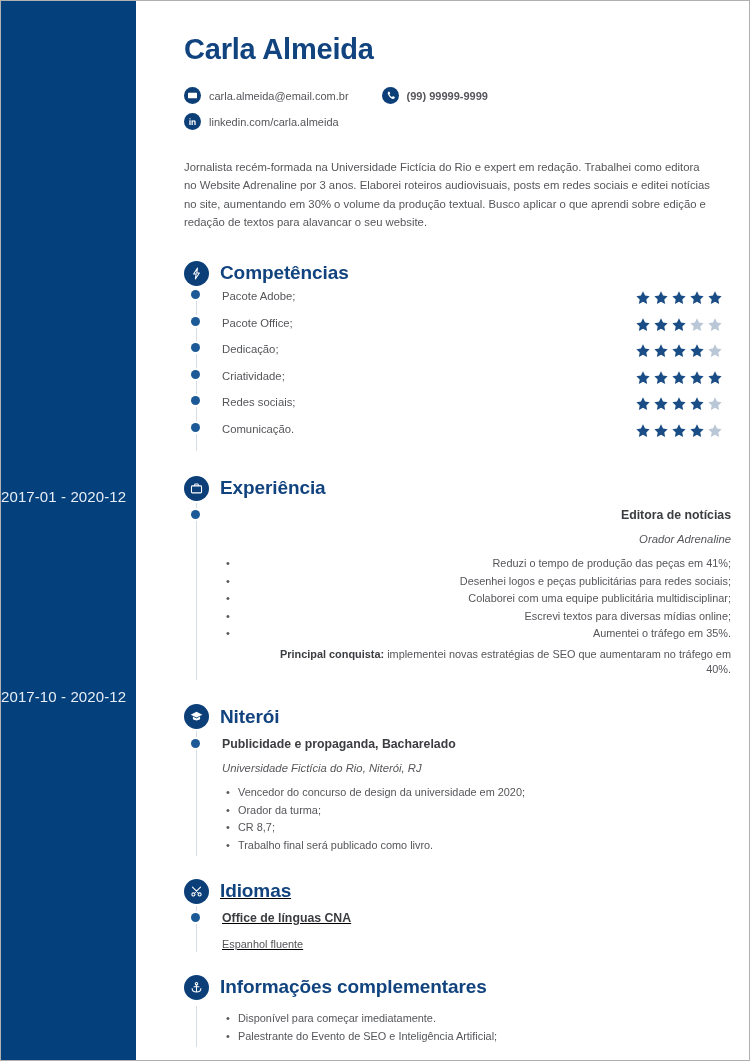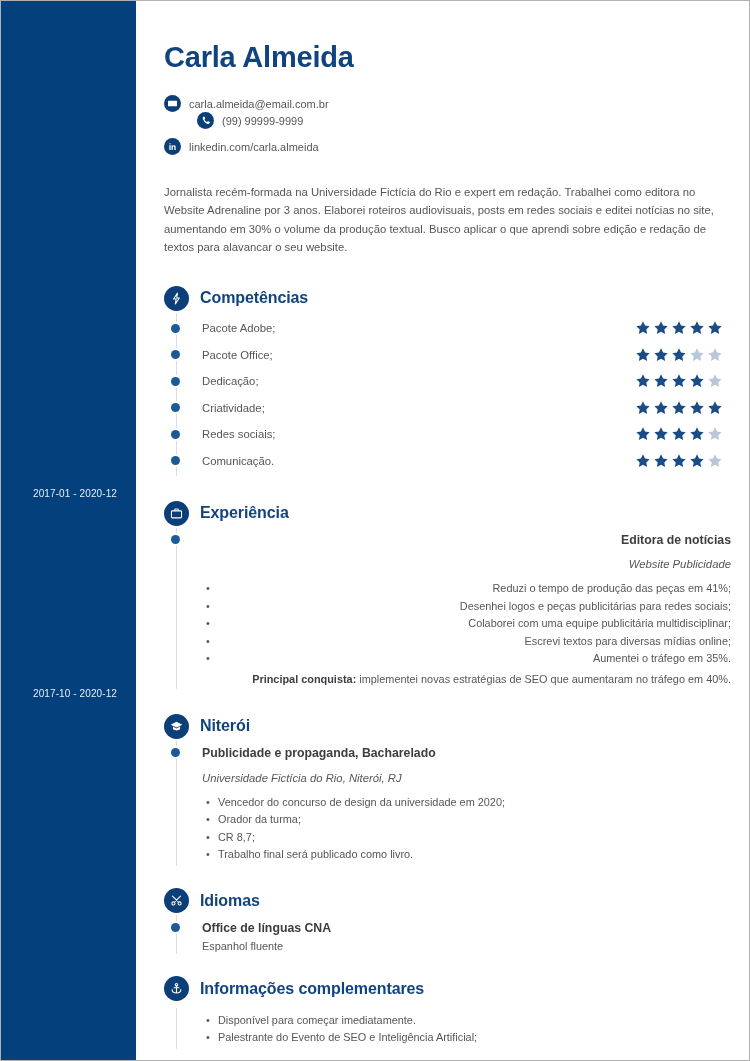"Carla Almeida" .content { padding: 0 18px 0 12px -> 0 18px 0 32px; top: 16px -> 8px }
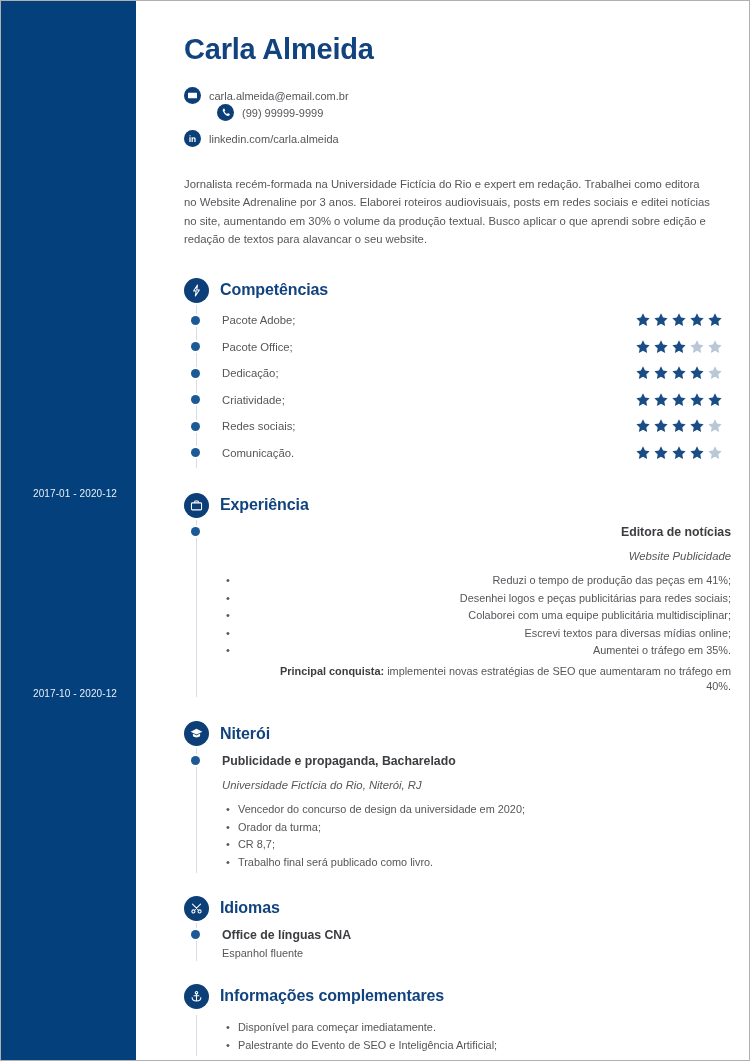"carla.almeida@email.com.br" .contact-row { align-items: flex-start -> flex-end; flex-direction: column -> none }
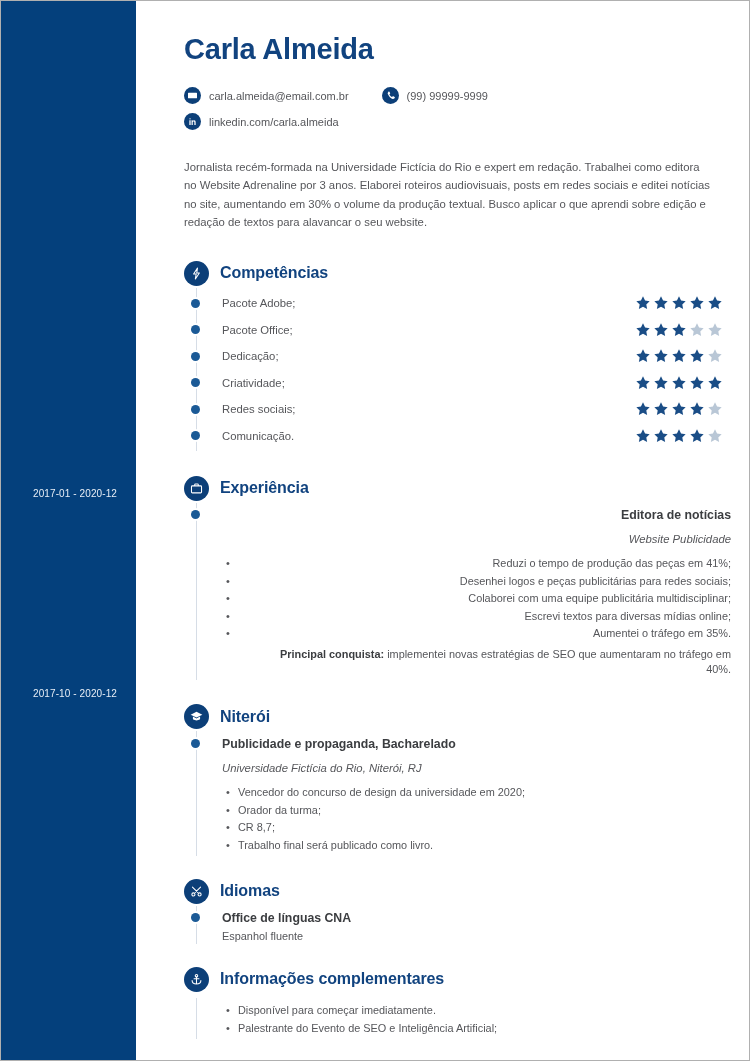"(99) 99999-9999" .contact-item + .contact-item { font-weight: none -> bold }
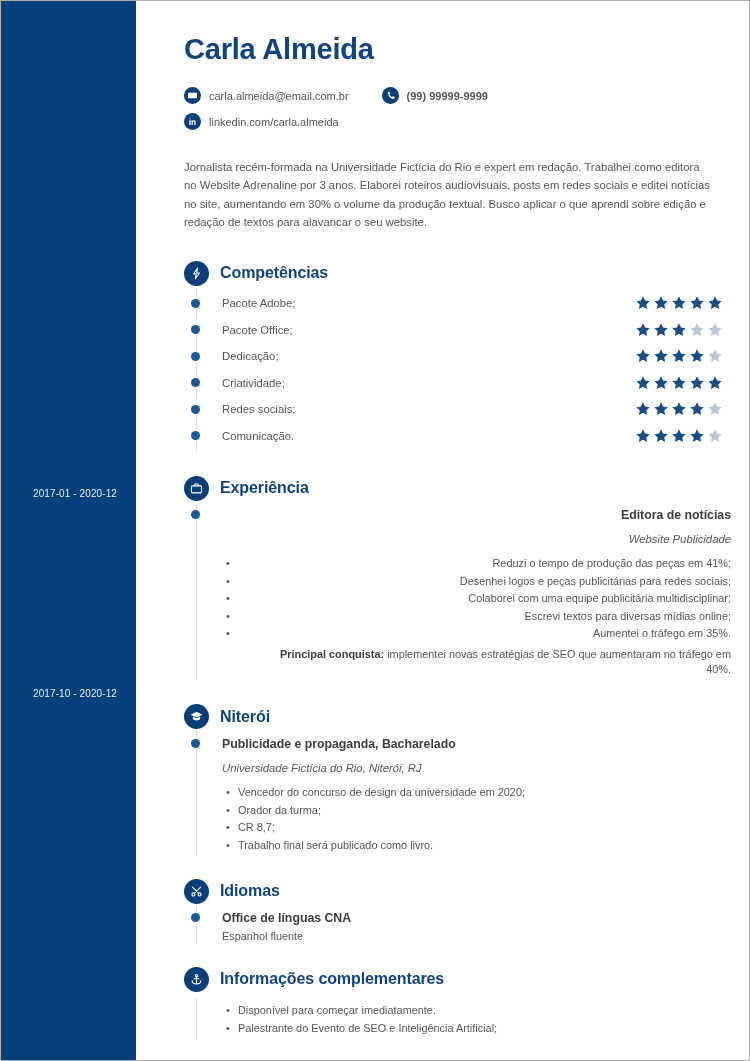"Competências" .sec-title { font-size: 16px -> 19px }
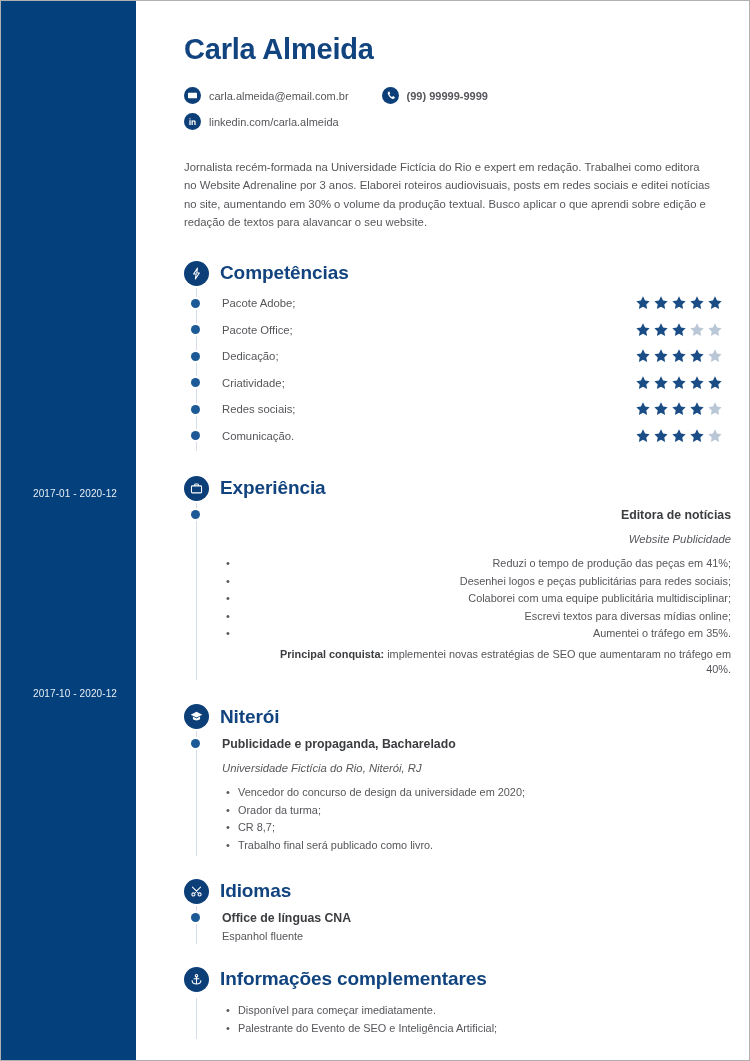"Pacote Adobe;" .skill-row { align-items: center -> none }
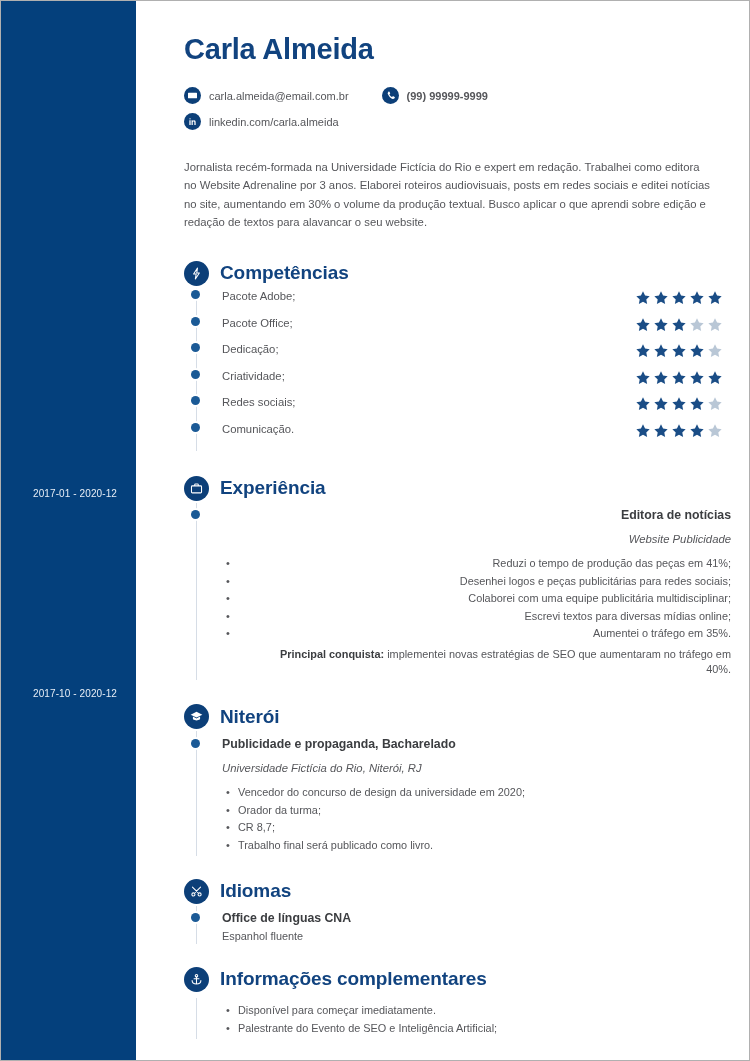"2017-01 - 2020-12" .sidebar-date { font-size: 10px -> 15px }
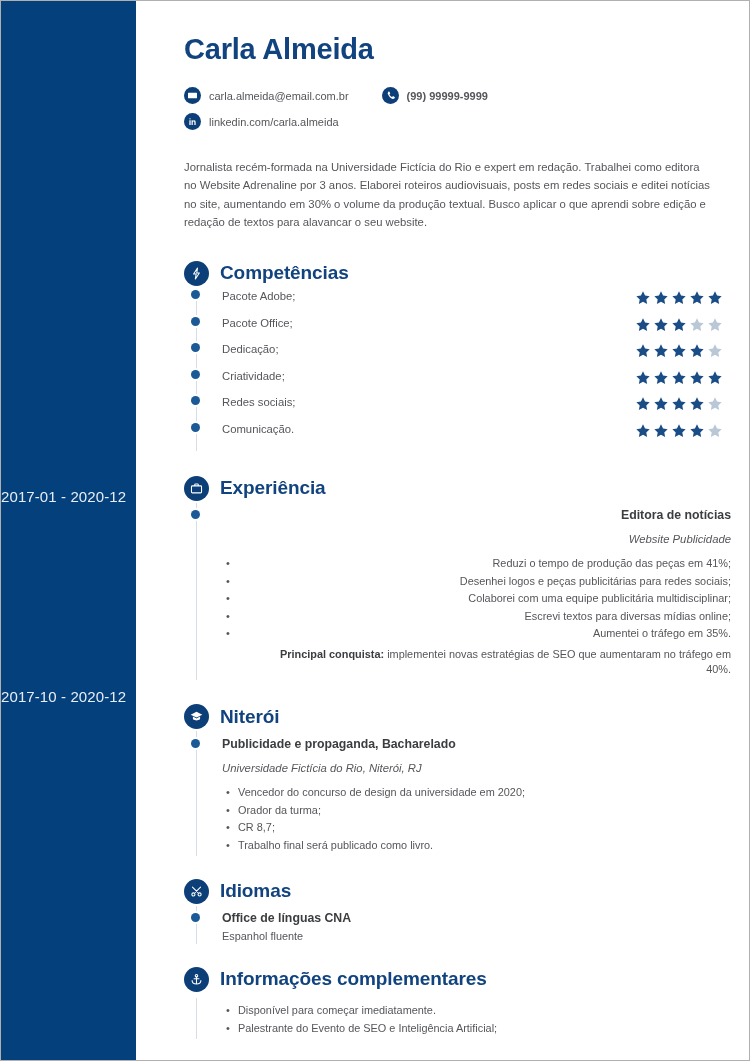"Website Publicidade" div.entry-sub { text: Website Publicidade -> Orador Adrenaline }
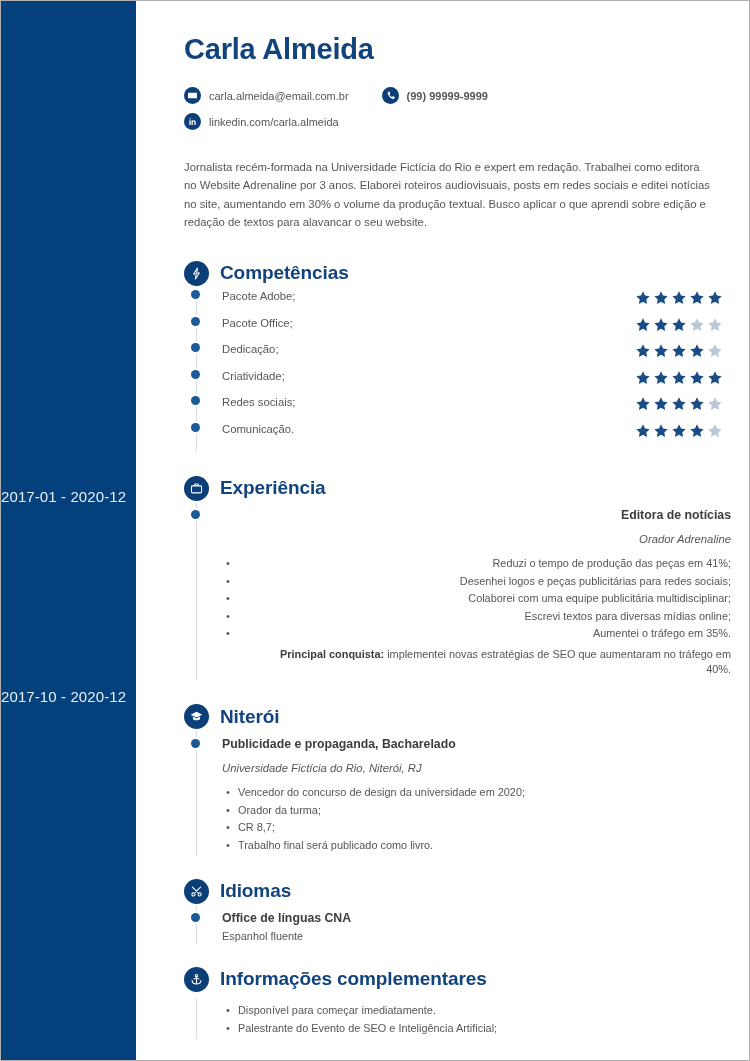"Idiomas" .sp-lang { text-decoration: none -> underline }
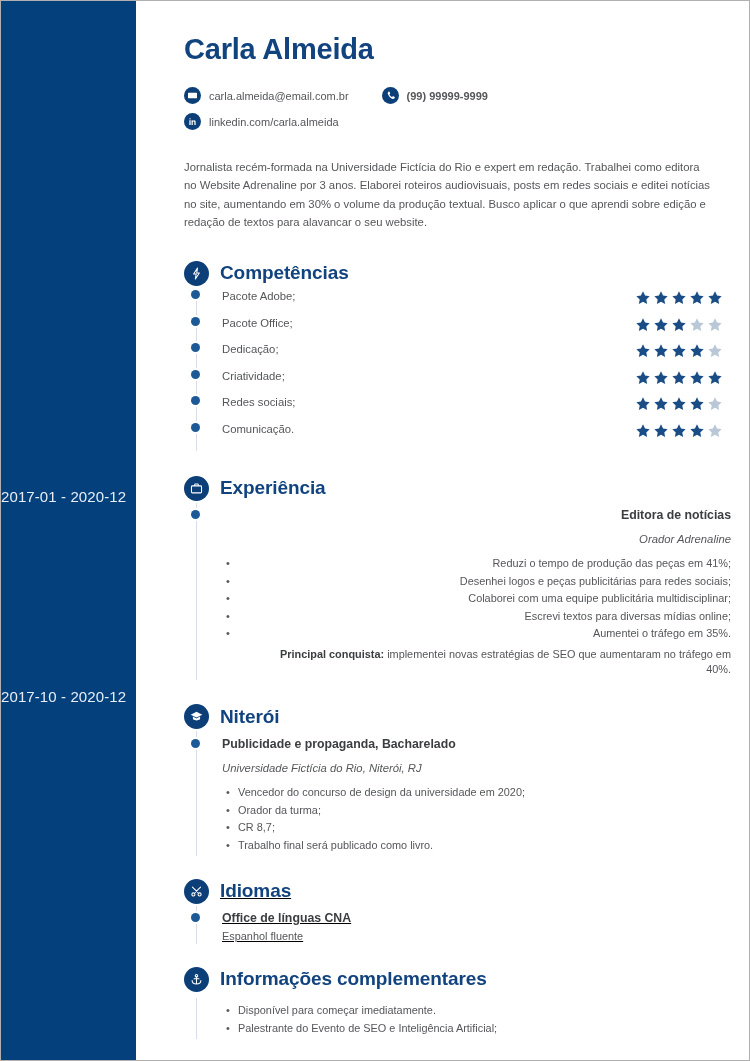"Espanhol fluente" .lang-sub { margin-top: 6px -> 14px }
